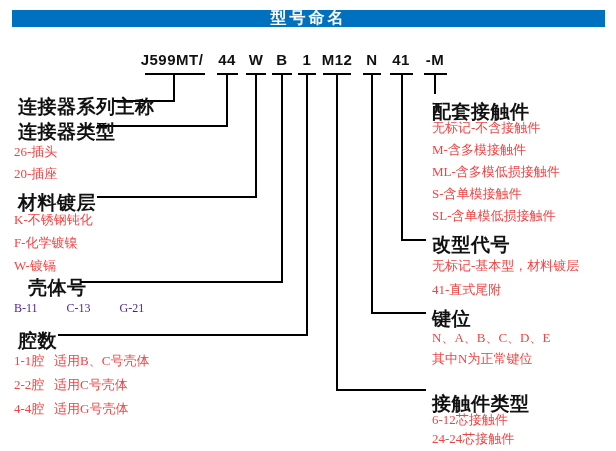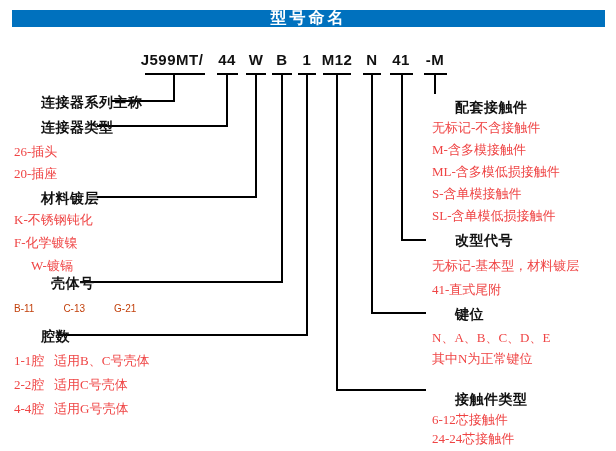"连接器系列主称" .grp-title { font-size: 14px -> 19px; margin-left: 23px -> none }
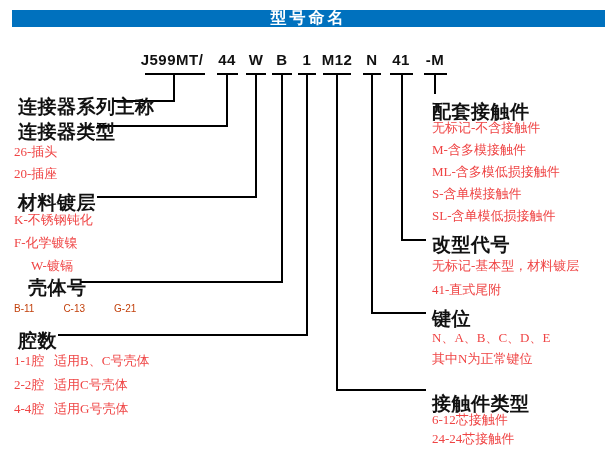"W-镀镉" div.grp-item { left: 31px -> 14px }
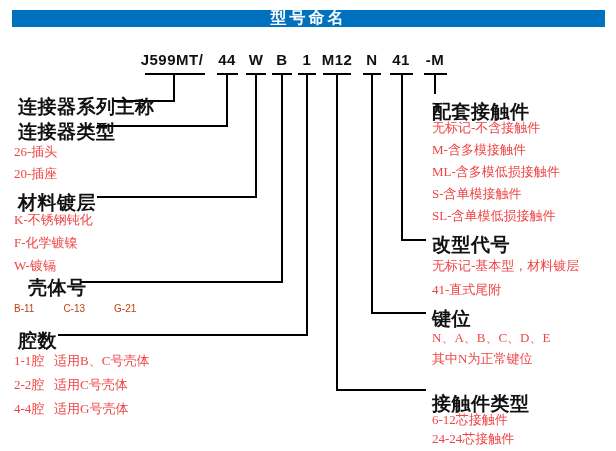"B-11" .shell-row span { color: #c2410c -> #4c1d95; font-family: Liberation Sans, sans-serif -> Liberation Serif, serif; font-size: 10px -> 12px }
